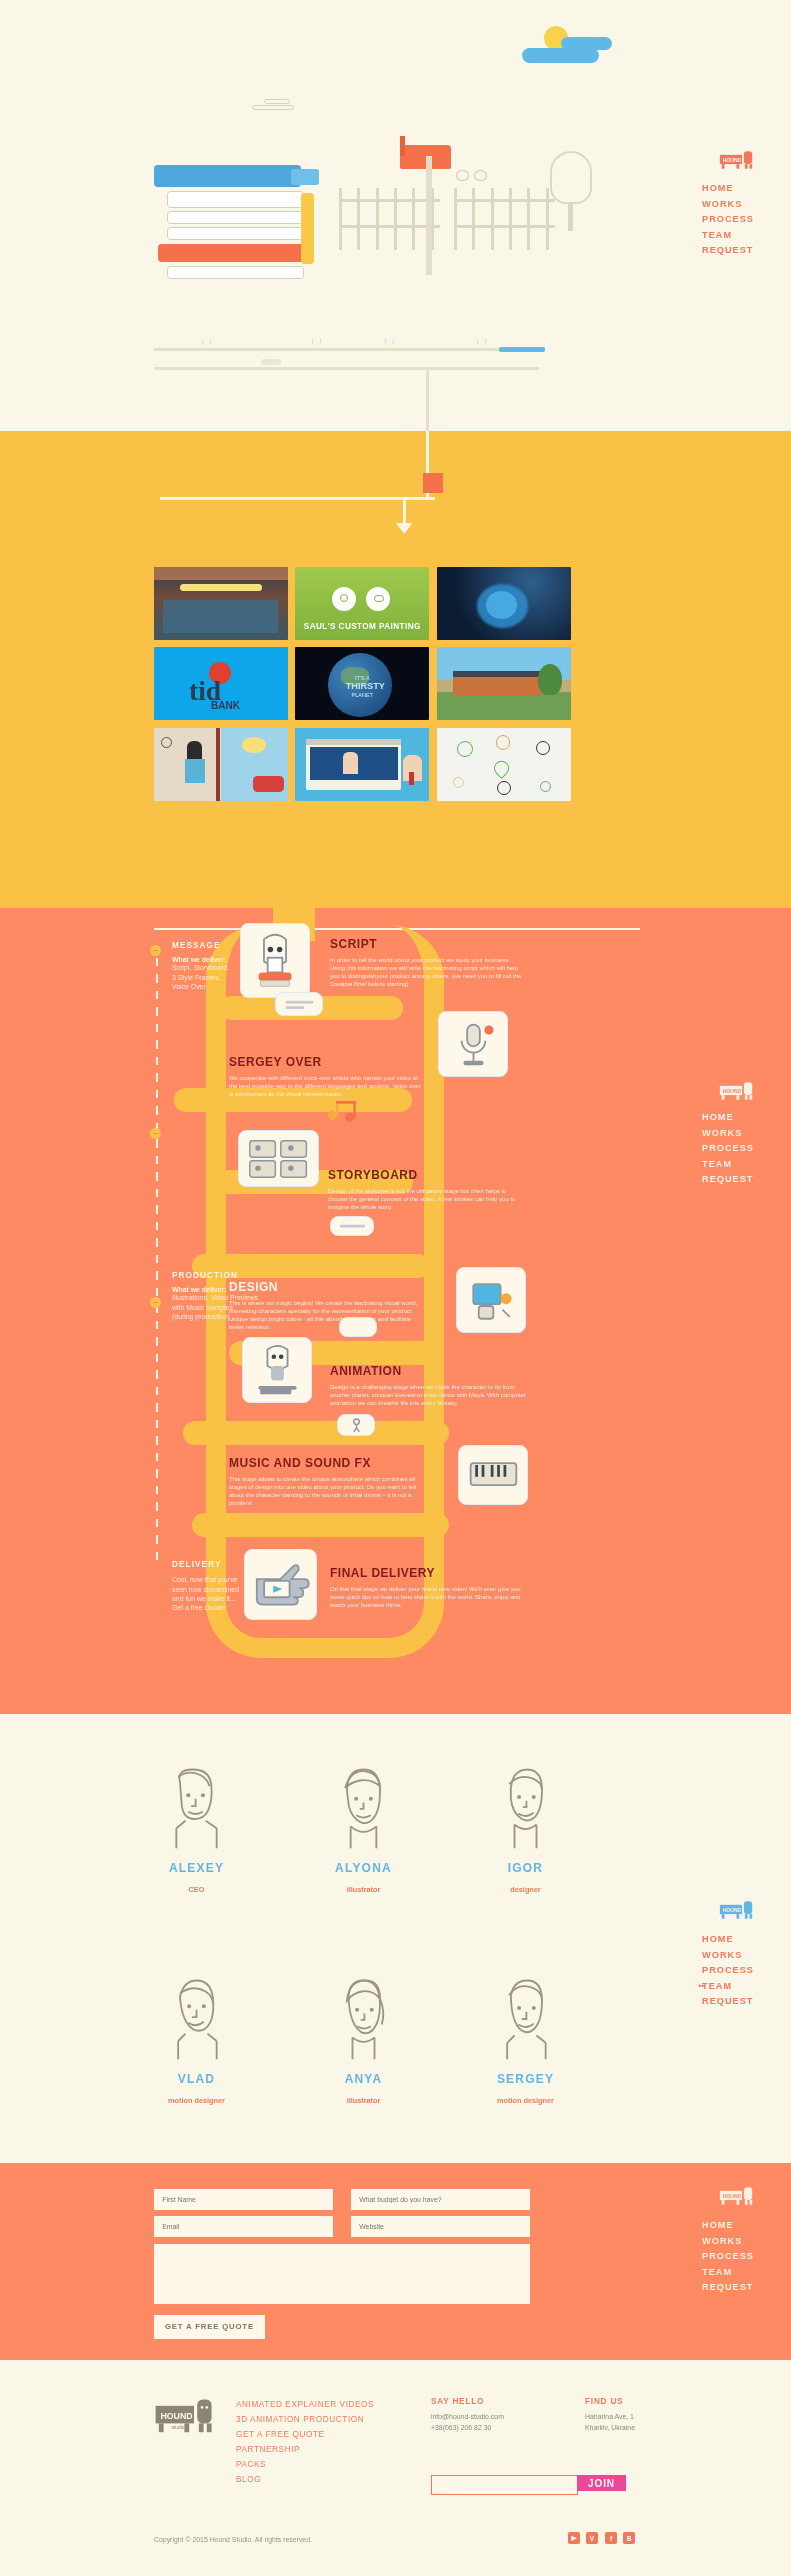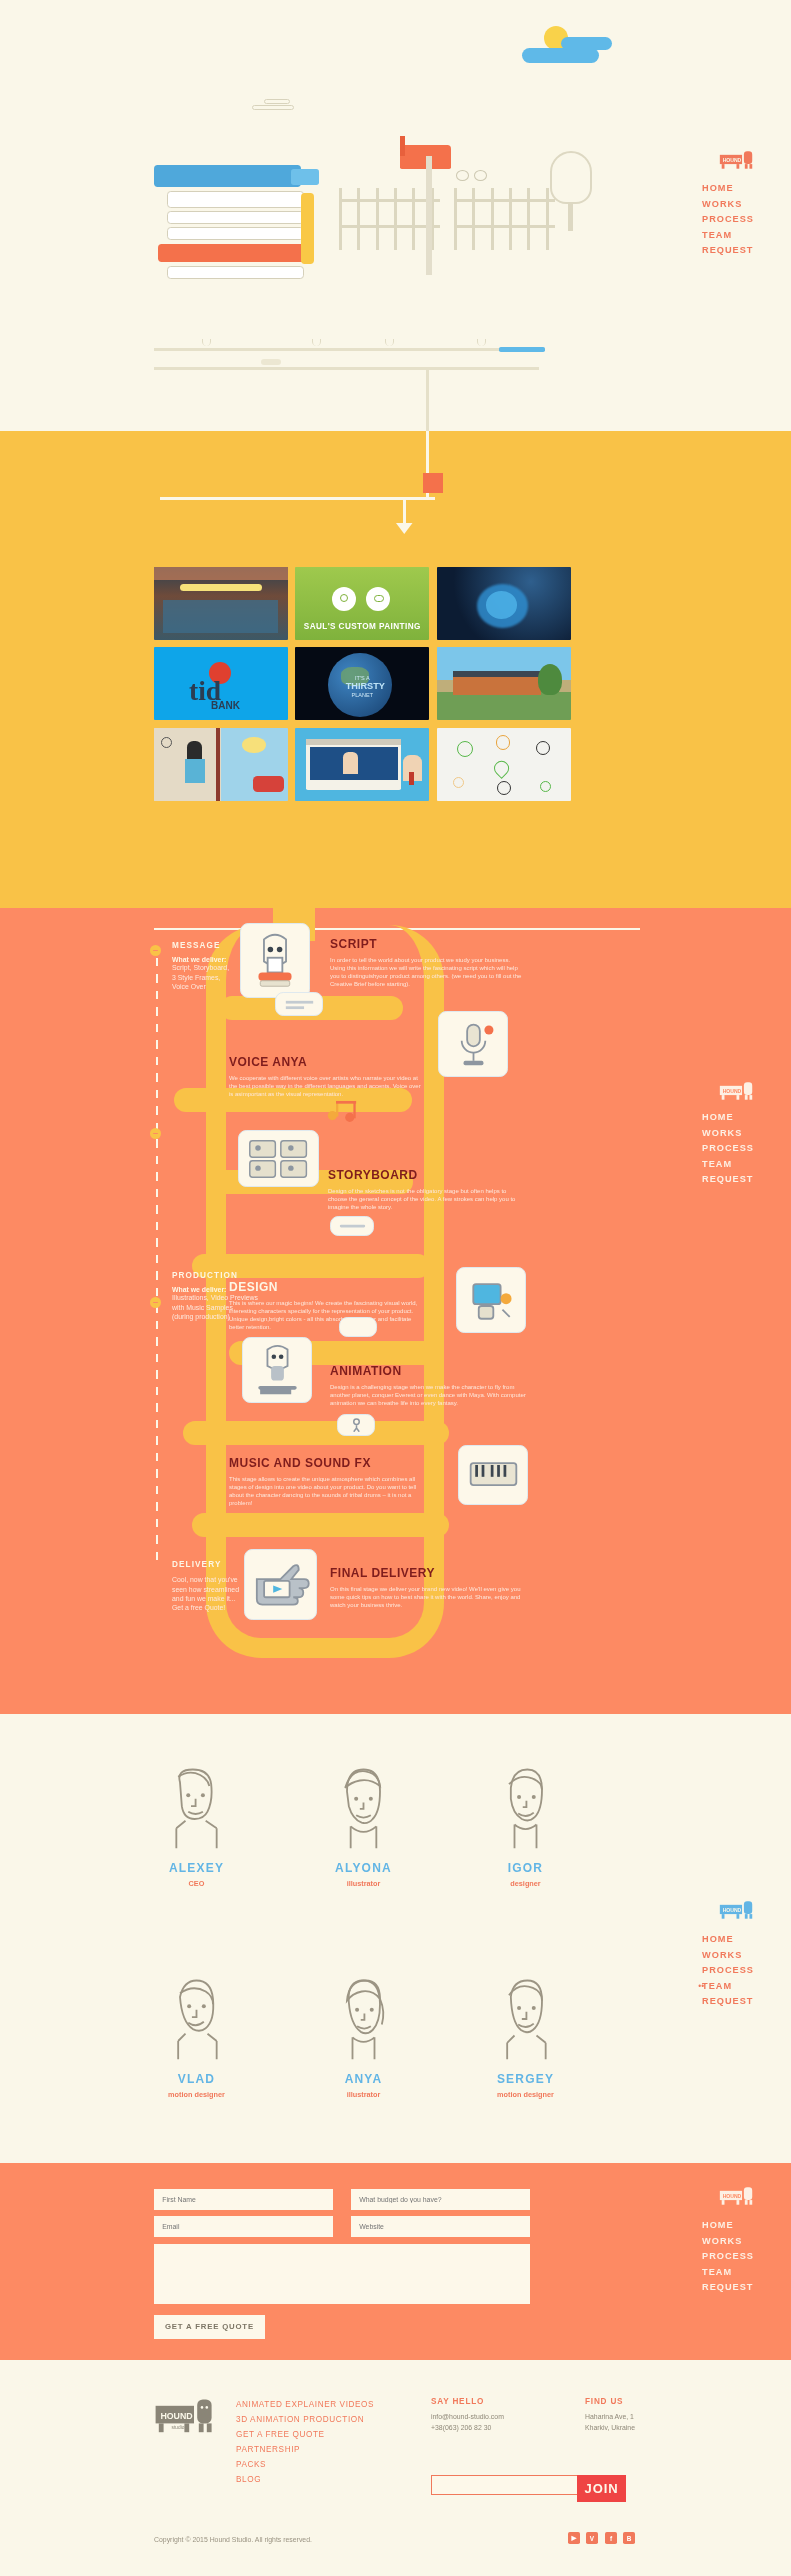"VOICE ANYA" h3 { text: VOICE ANYA -> SERGEY OVER }
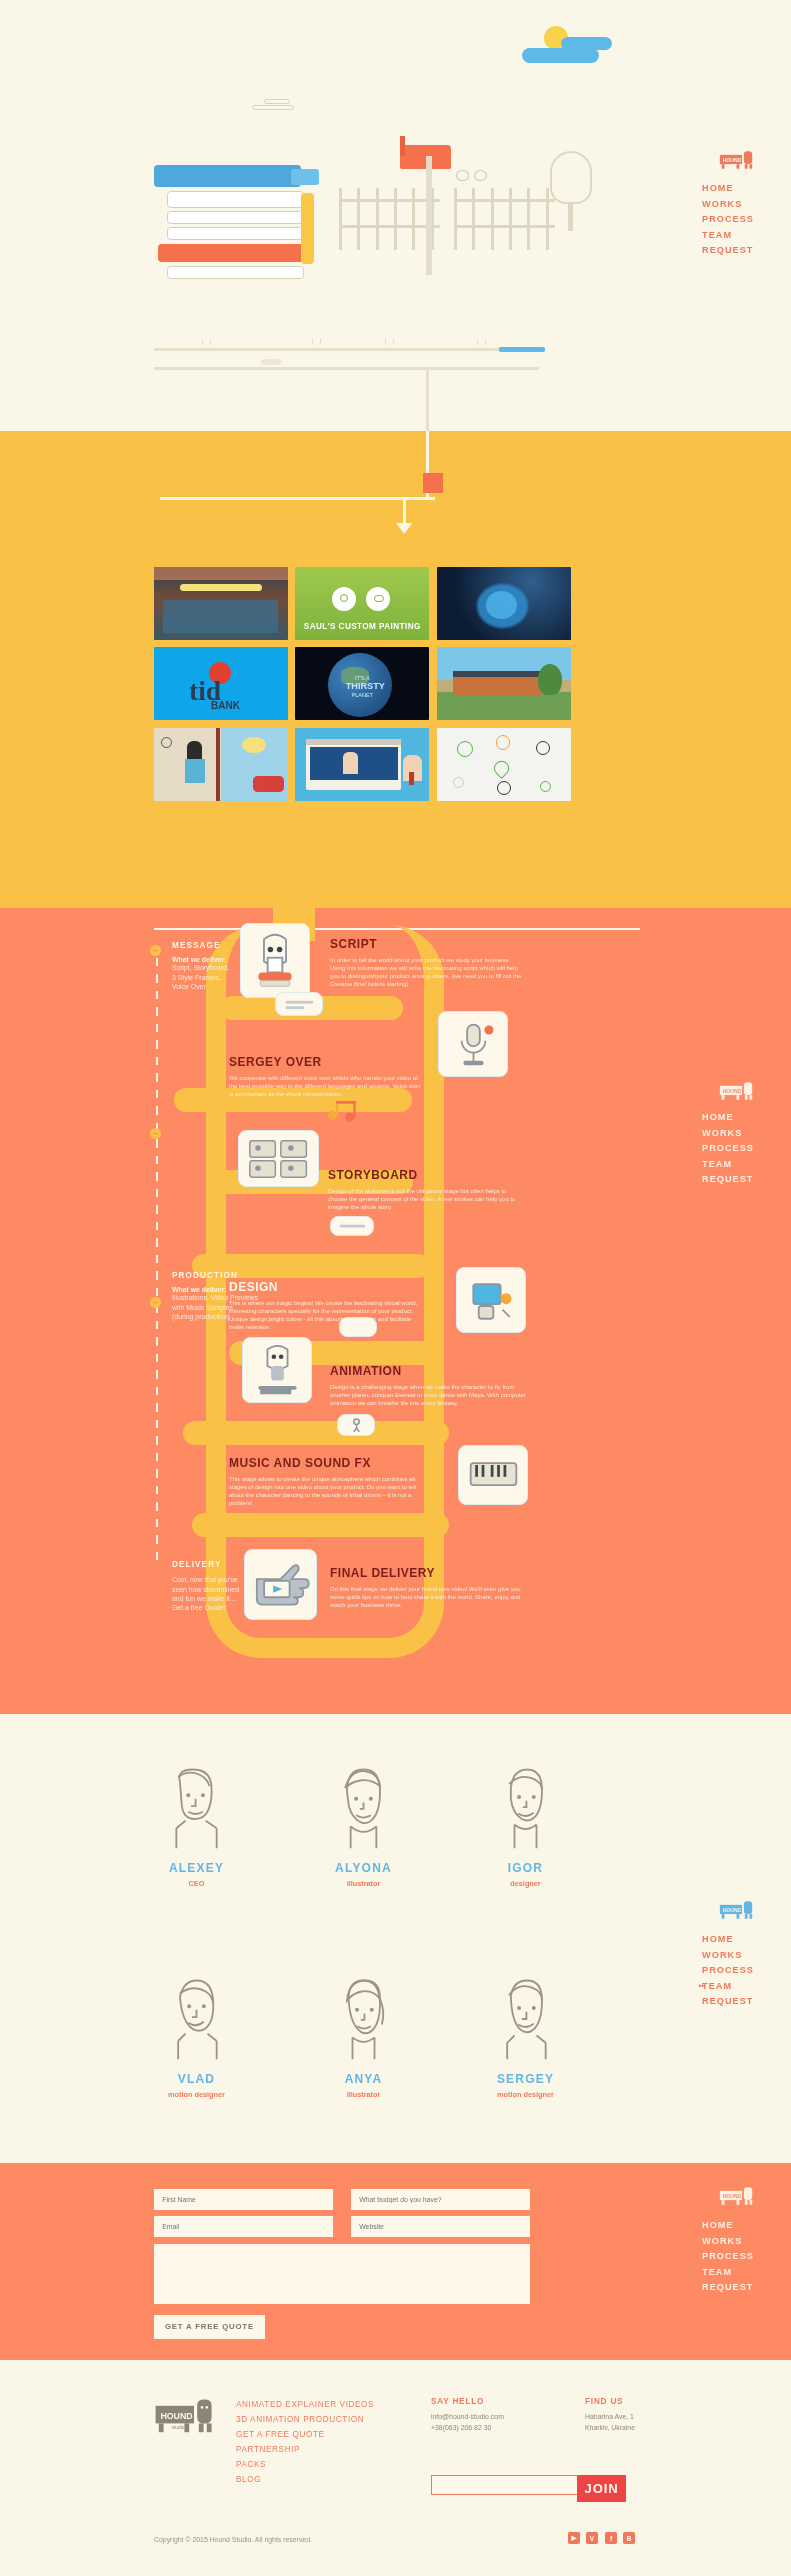"CEO" .m-role { margin-top: 4px -> 10px }
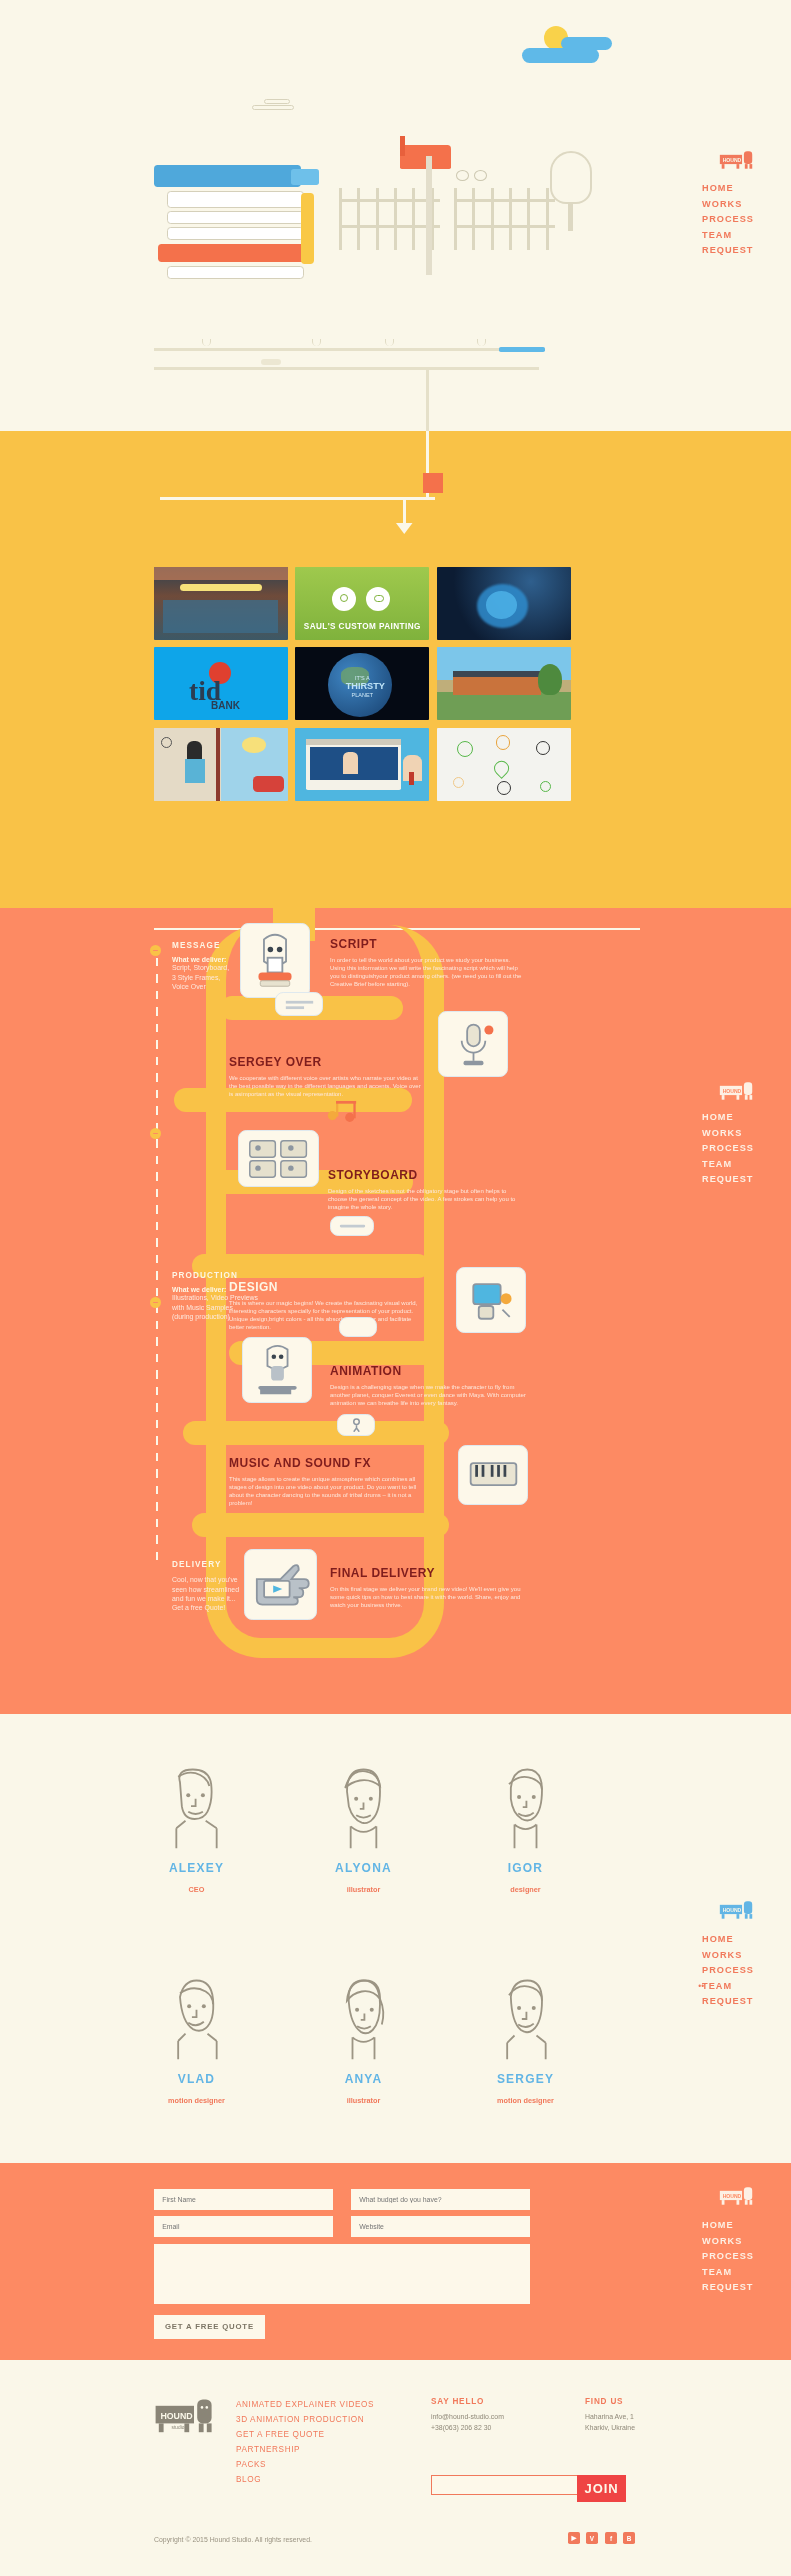"JOIN" .joinbtn { background: #ef4444 -> #ec4899; font-size: 13px -> 10px; height: 27px -> 16px }
